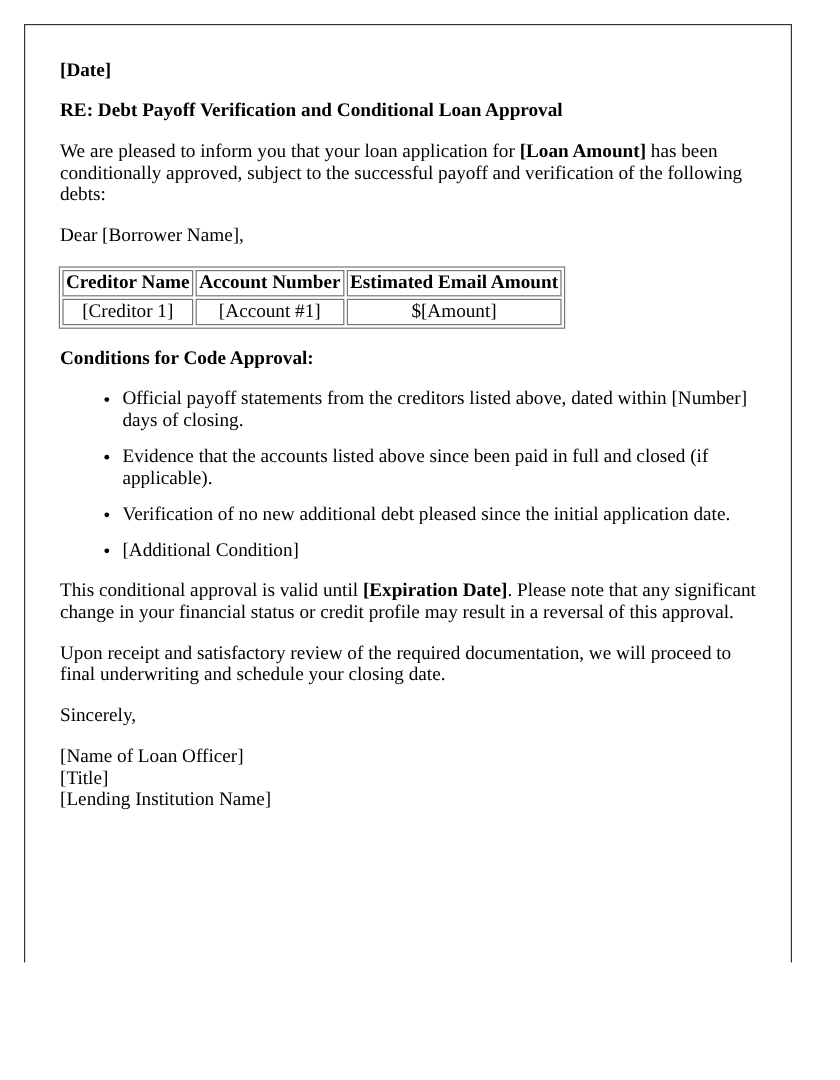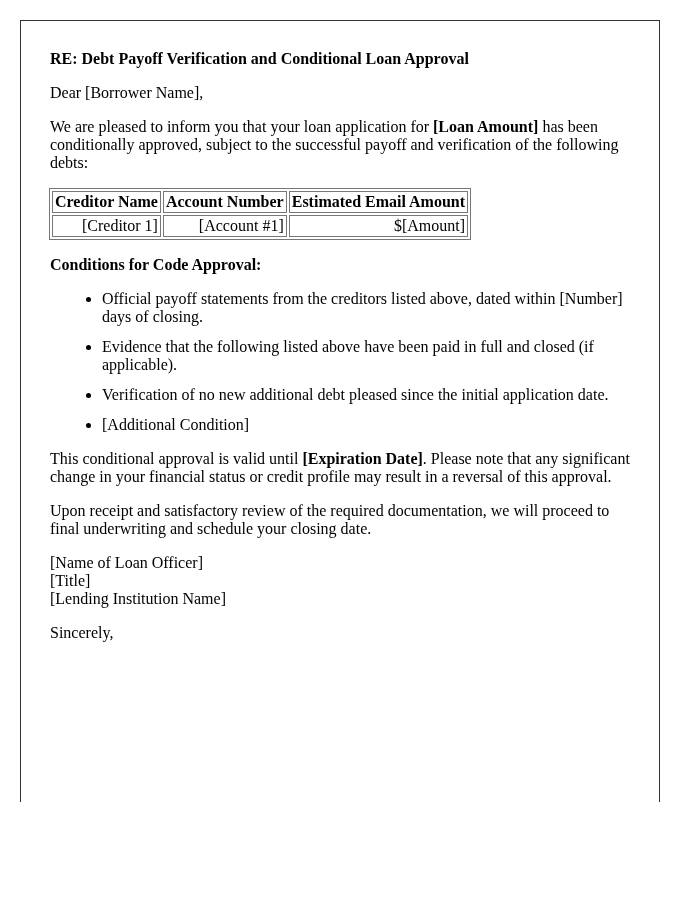"[Date]" p.bold { html: none -> <p>[Date]</p> }
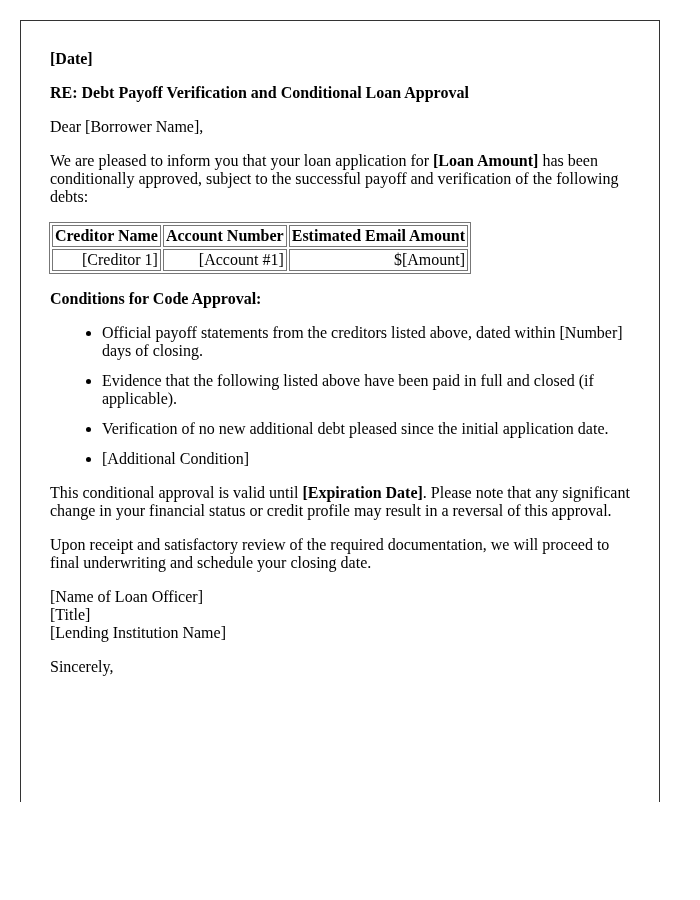"Dear [Borrower Name]," p { order: before "We are pleased to inform" -> after "We are pleased to inform" }
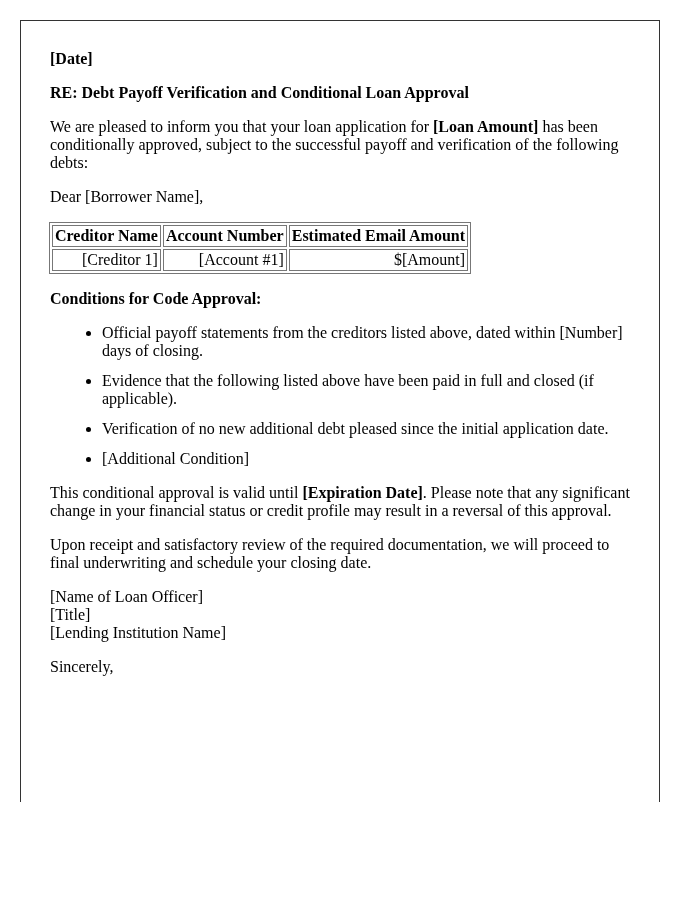"Creditor Name" table.debts th, table.debts td { text-align: right -> center }
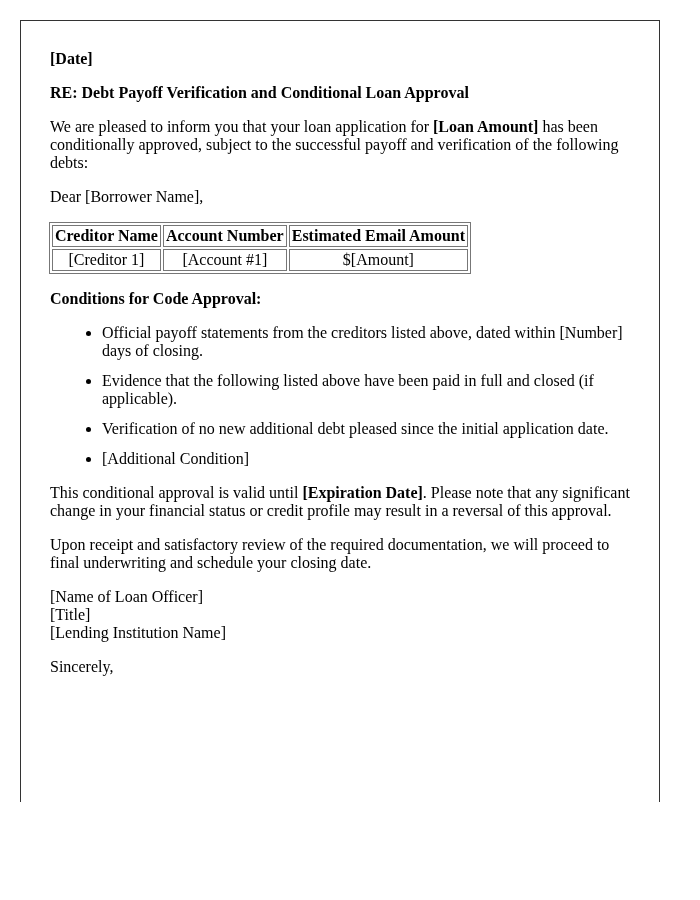"Evidence that the following listed" li { text: following listed above have -> accounts listed above since }
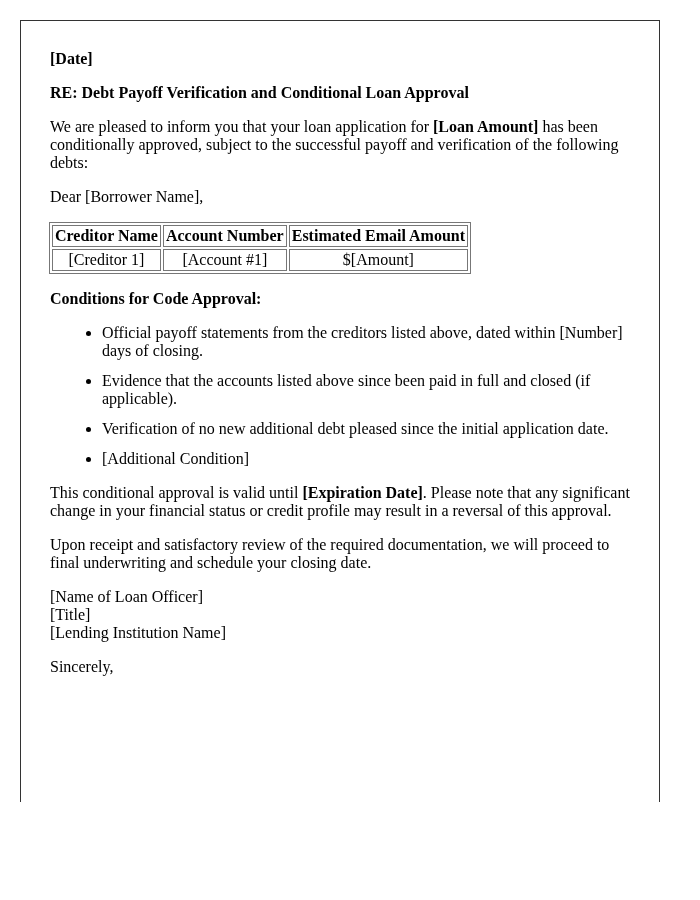"[Name of Loan Officer]" p { order: before "Sincerely," -> after "Sincerely," }
